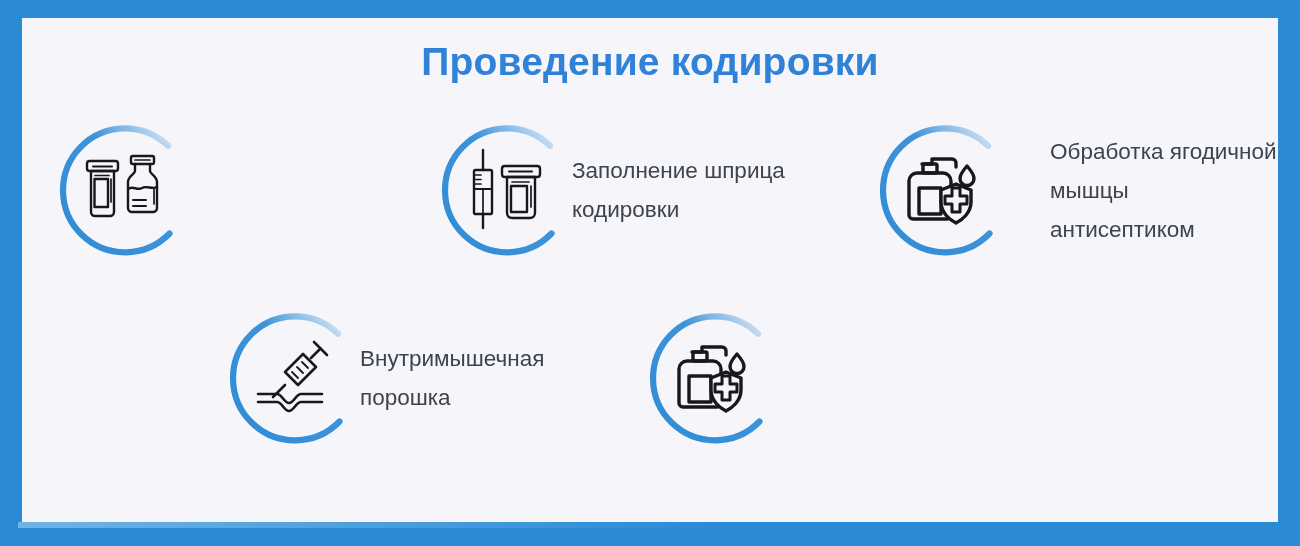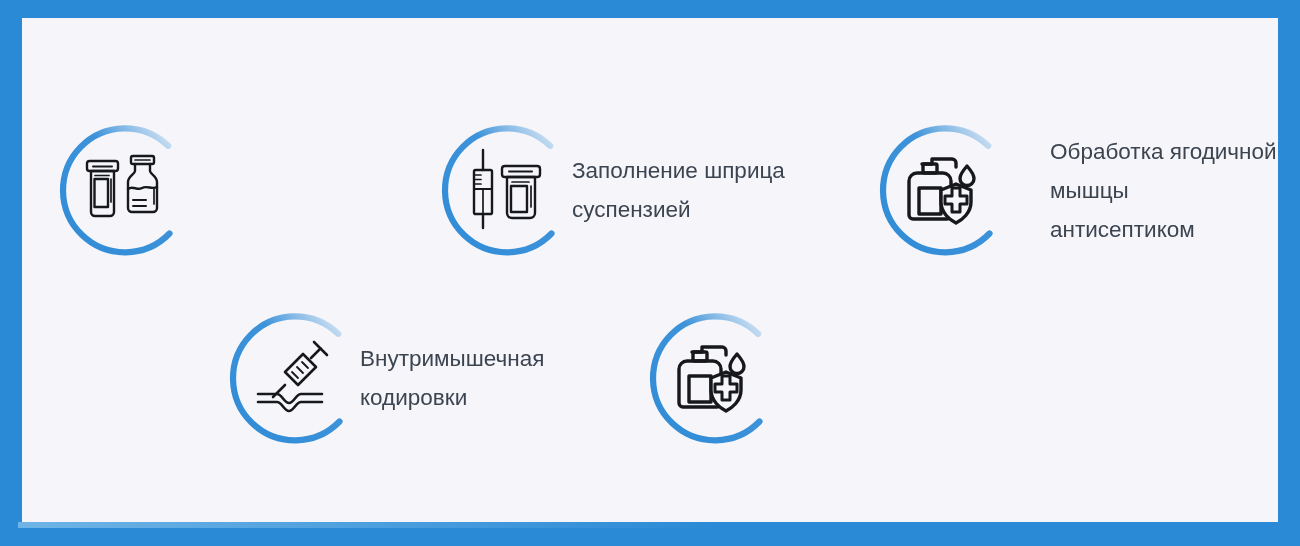"Проведение кодировки" div.title { html: none -> <div>Проведение кодировки</div> }
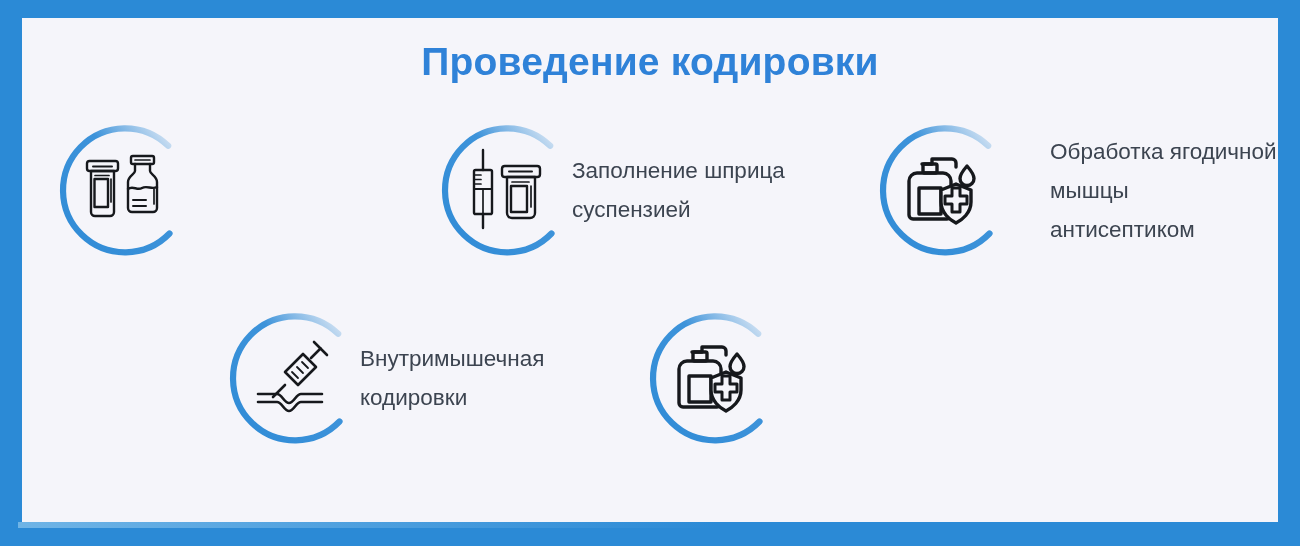"Заполнение шприца" div.step-label { text: суспензией -> кодировки }
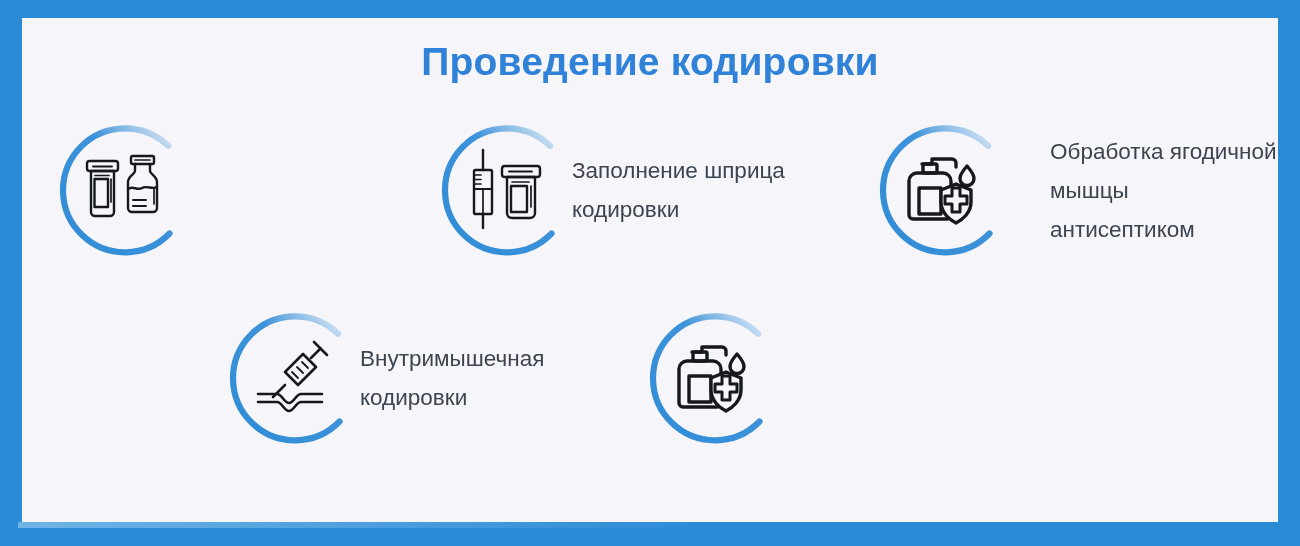"Внутримышечная" div.step-label { text: кодировки -> порошка }
